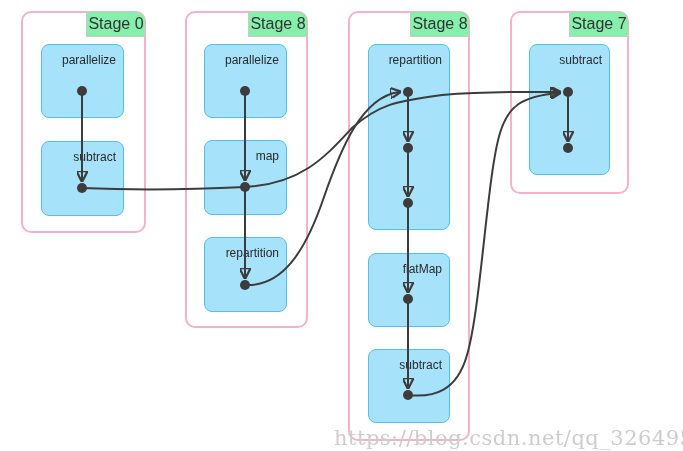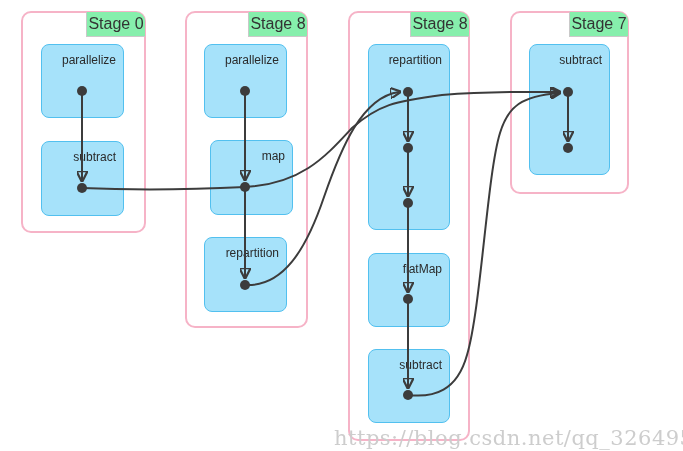"map" div.op { margin-left: 6px -> none }
